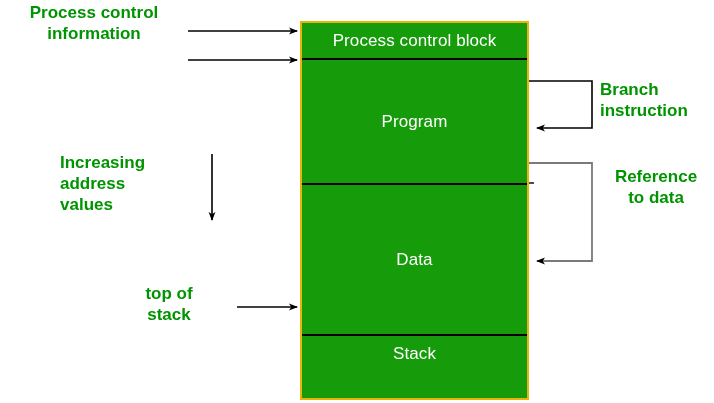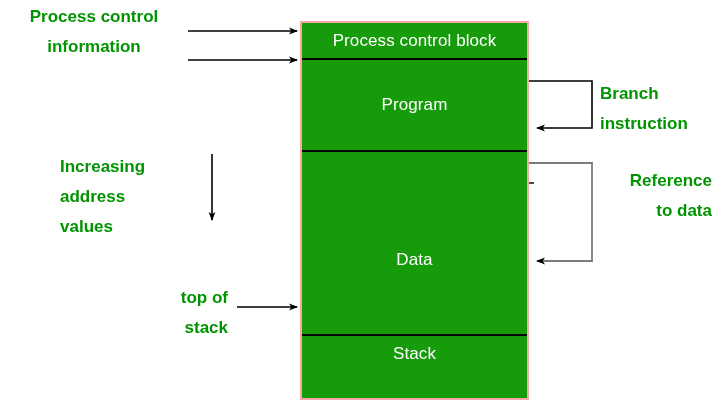"Process control" .label { line-height: 30px -> 21px }
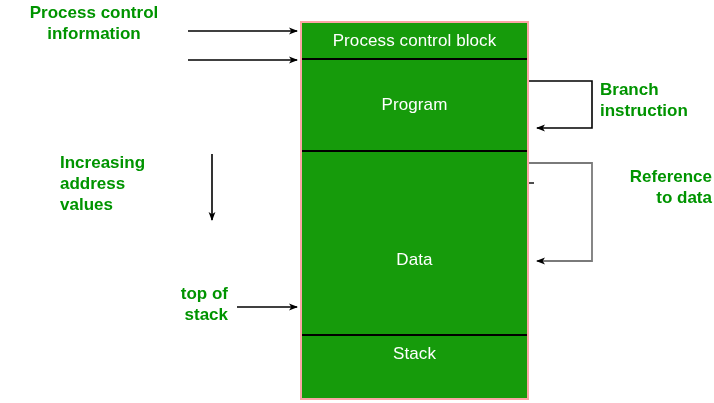"Process control block" .proc-block { border: 2px solid #fca5a5 -> 2px solid #eab308 }
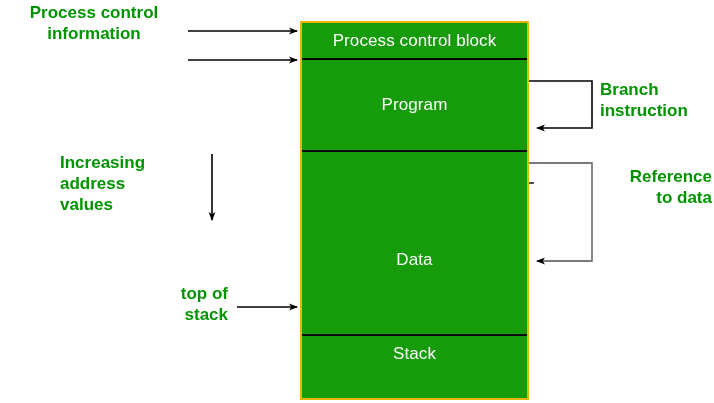"Program" .seg-prog { height: 92px -> 125px }
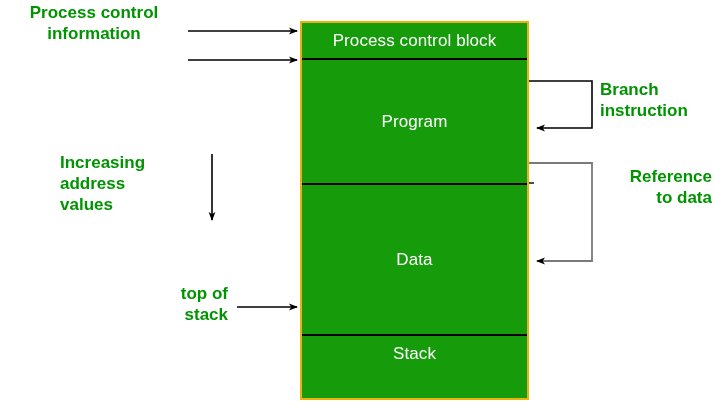"Reference" .lbl-refdata { text-align: right -> center }
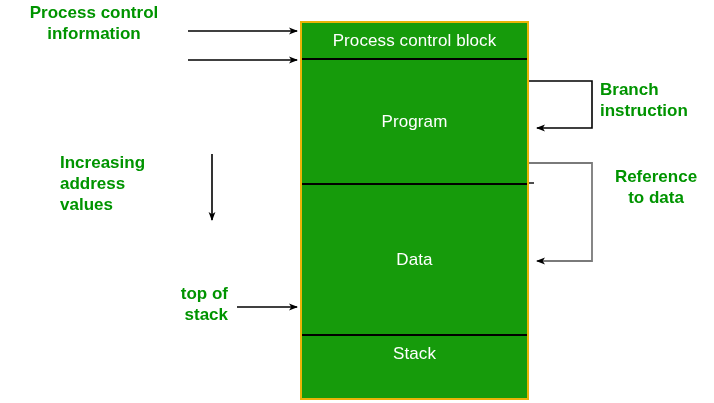"top of" .lbl-tos { text-align: right -> center }
